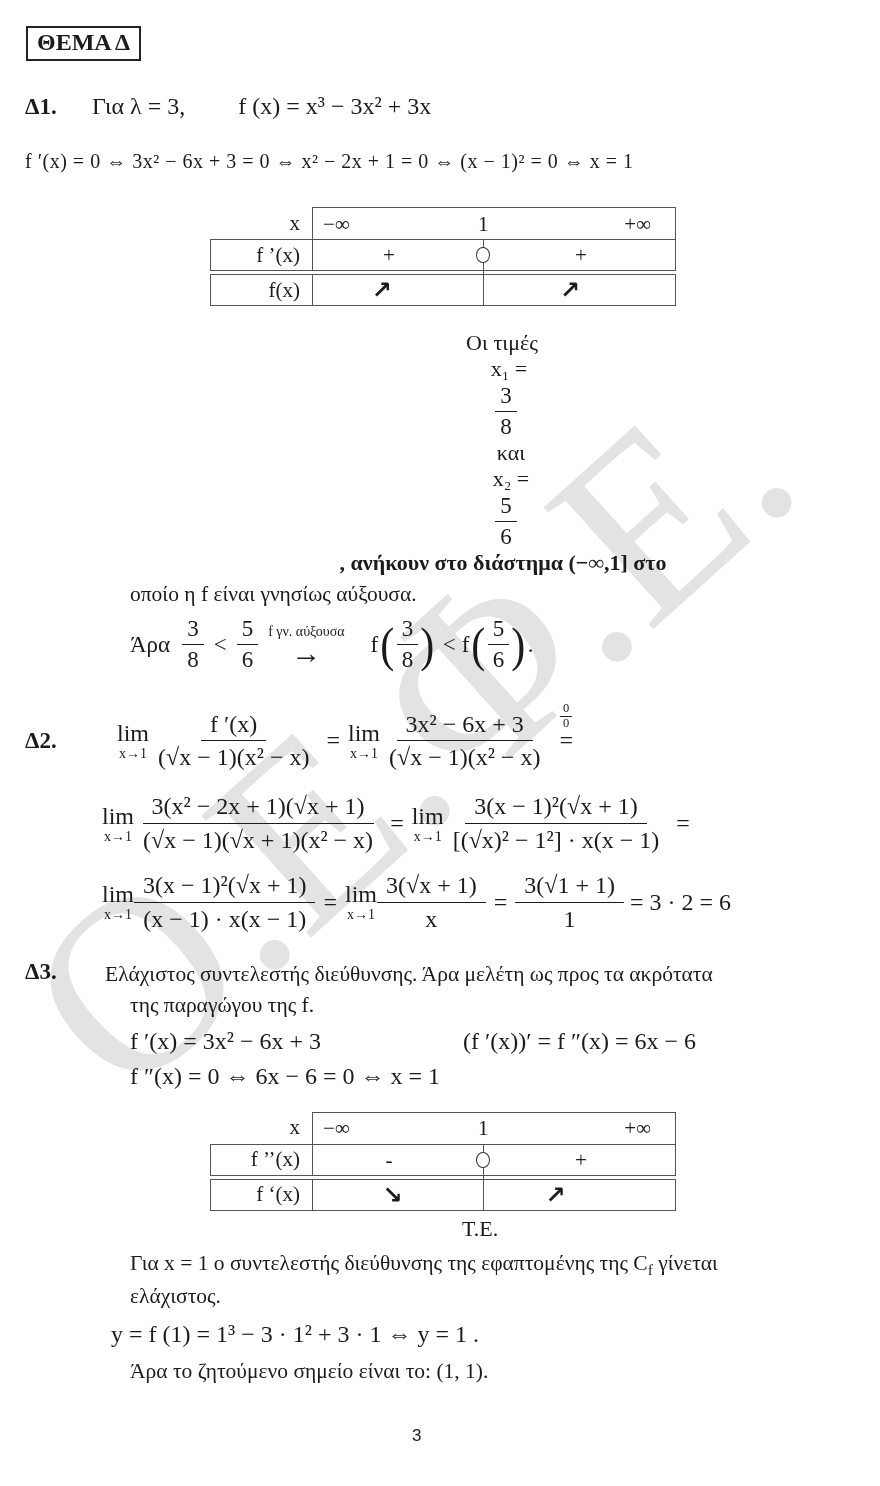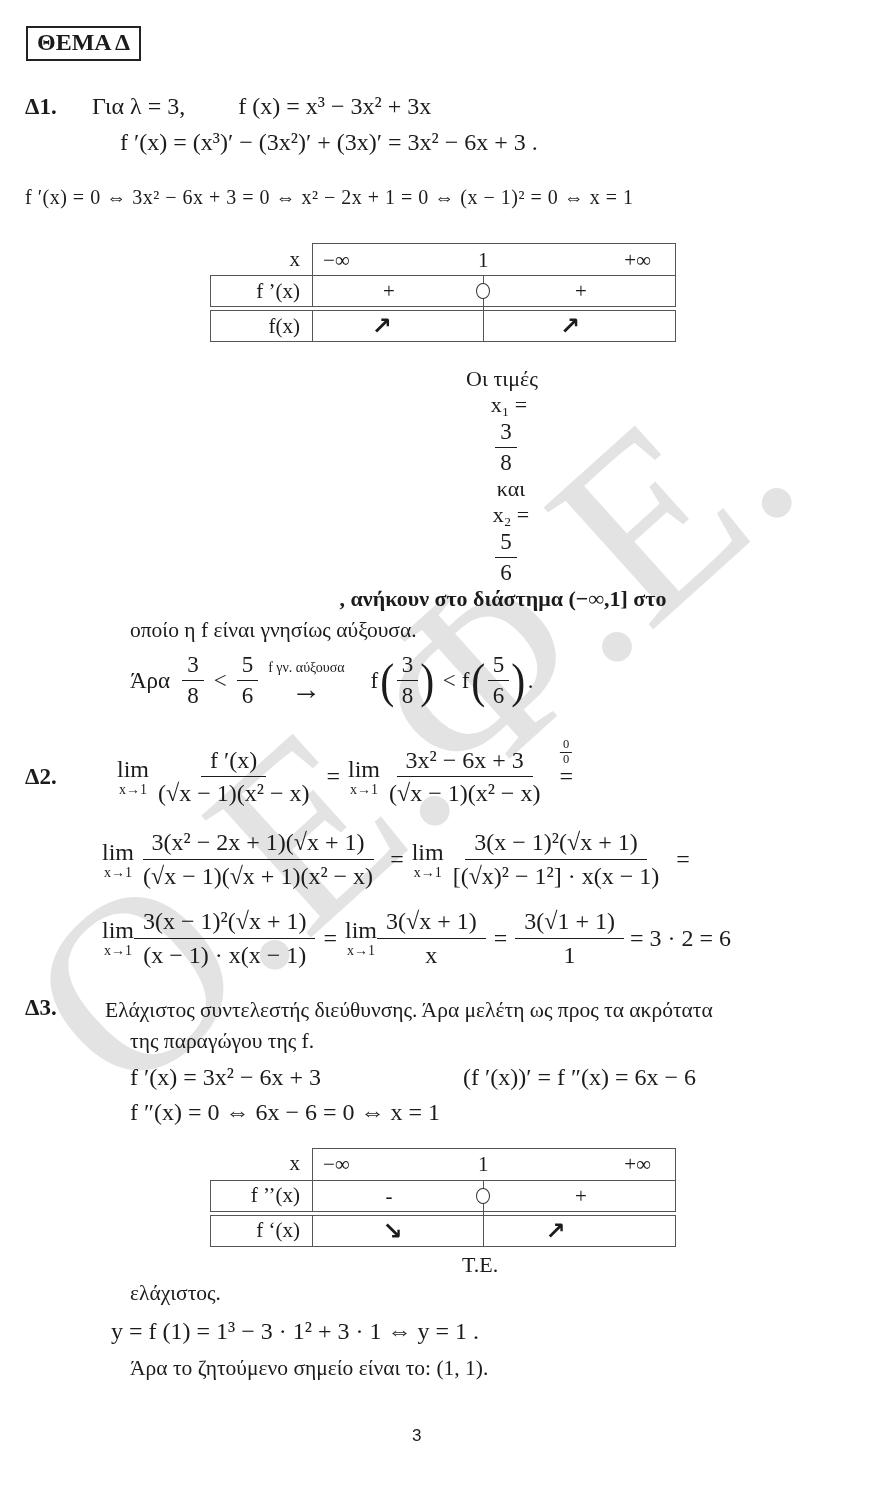"f ′(x) = (x³)′ −" div.mathline { html: <div>f ′(x) = (x³)′ − (3x²)′ + (3x)′ = 3x² − 6x + 3 .</div> -> none }
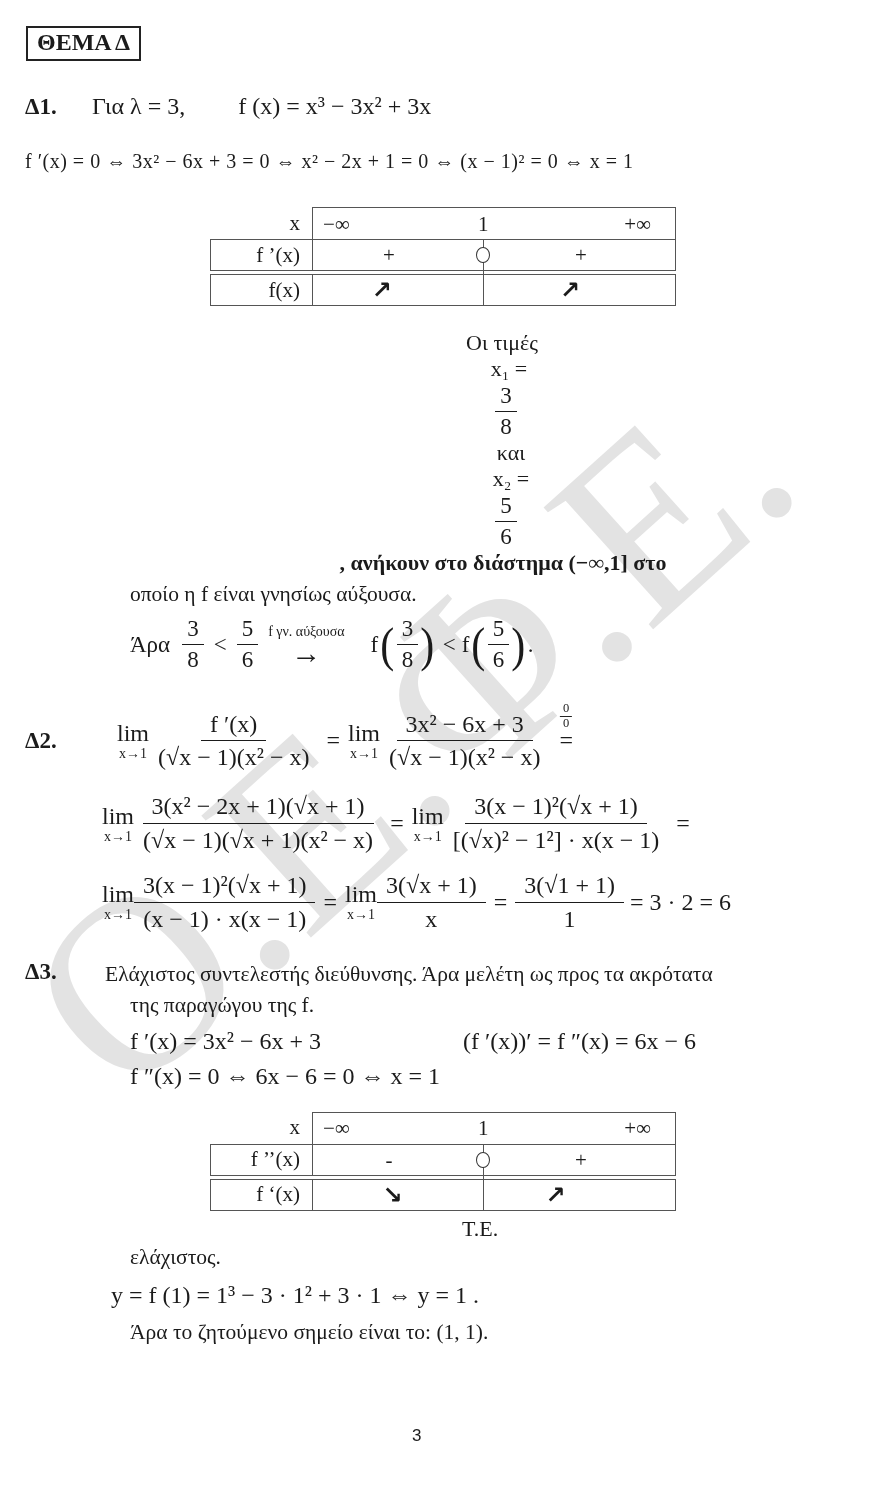"Για x = 1 ο" div.para { html: none -> <div> <span>Για x = 1 ο συντελεστής διεύθυνσης της εφαπτομένης της C</span><sub>f</sub><span> γίνεται</span> </div> }
